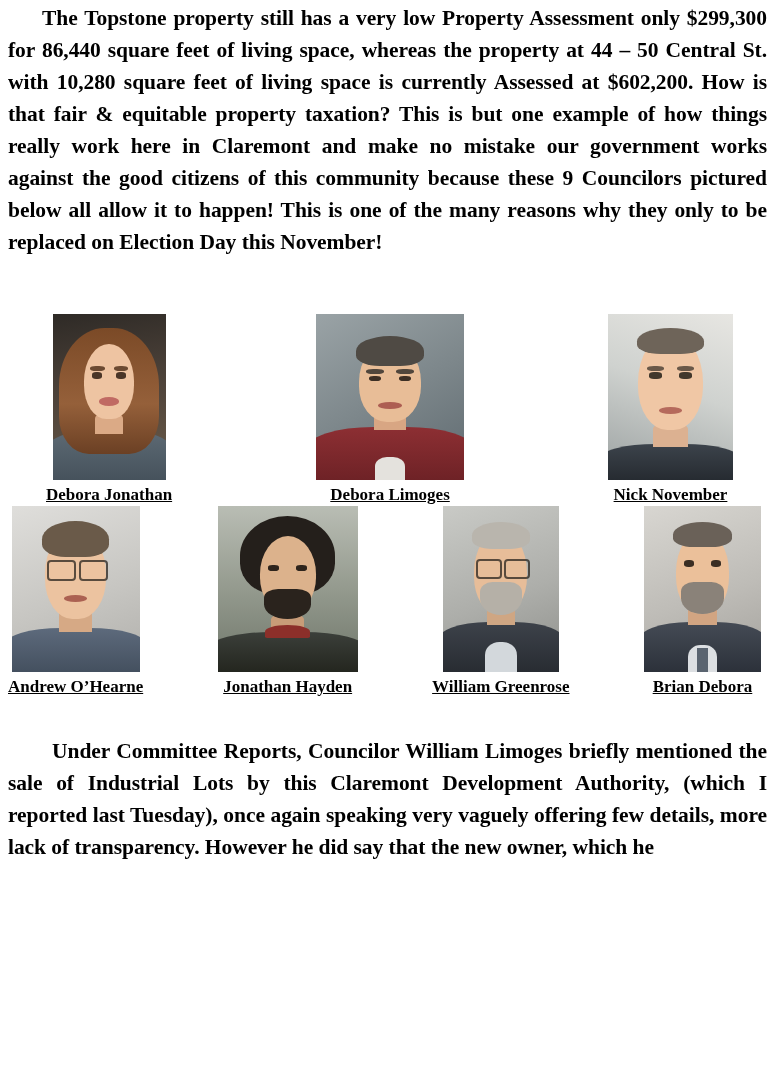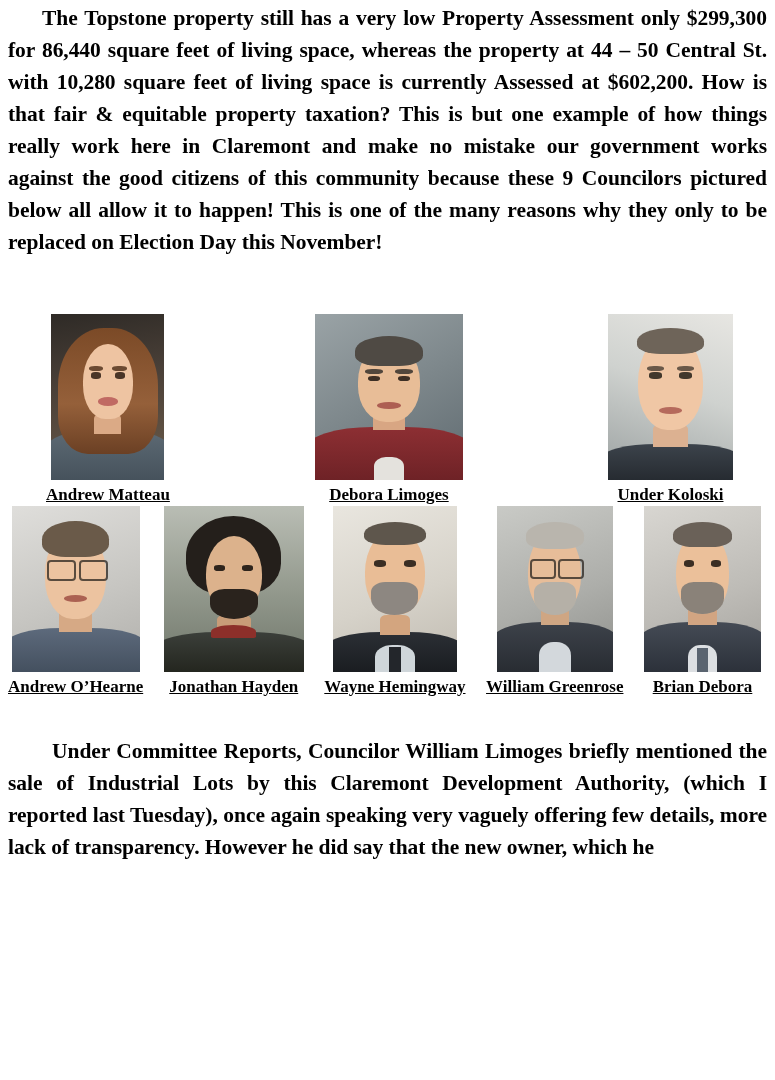"Andrew Matteau" div.caption { text: Andrew Matteau -> Debora Jonathan }
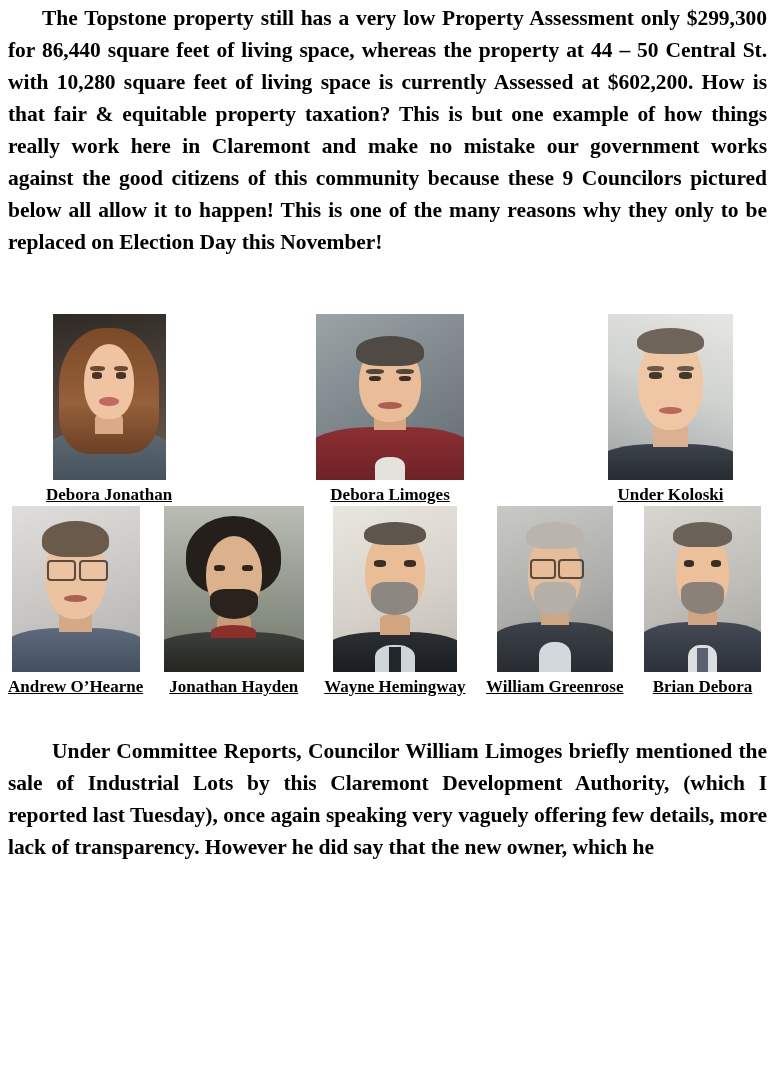"Under Koloski" div.caption { text: Under Koloski -> Nick November }
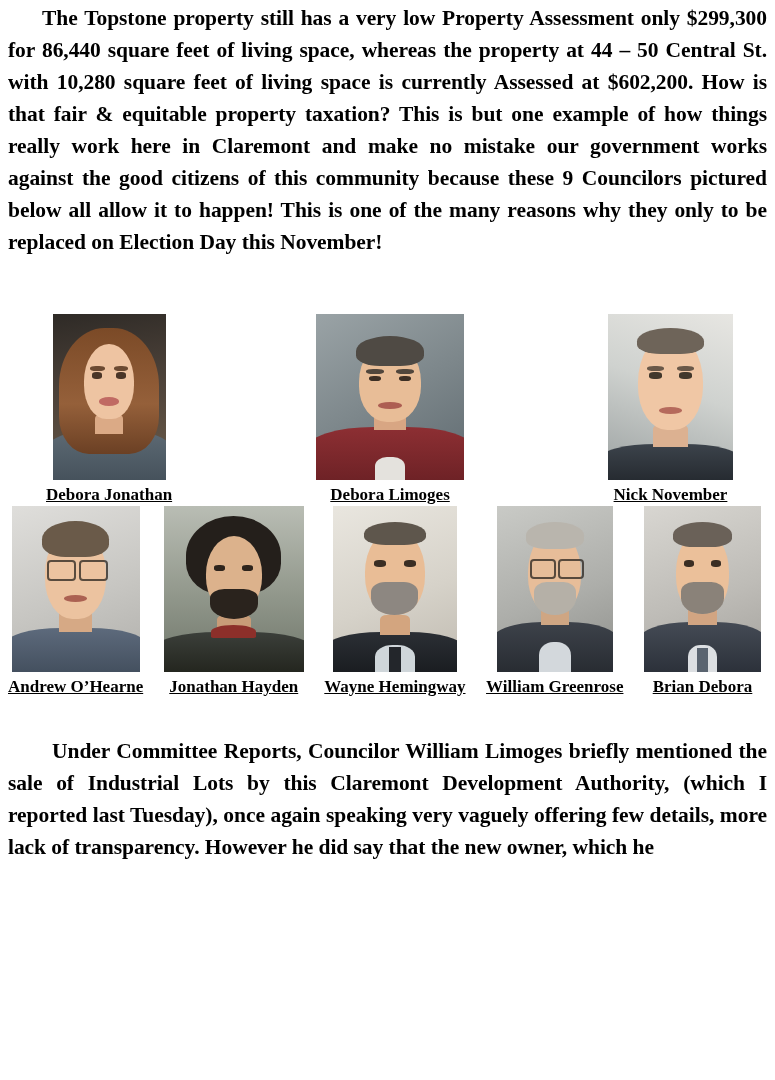"Wayne Hemingway" div.person { html: <div> <div> <div></div> <div></div> <div></div> <div></div> <div></div> <div></div> <div></div> <div></div> <div></div> <div></div> </div> <div>Wayne Hemingway</div> </div> -> none }
